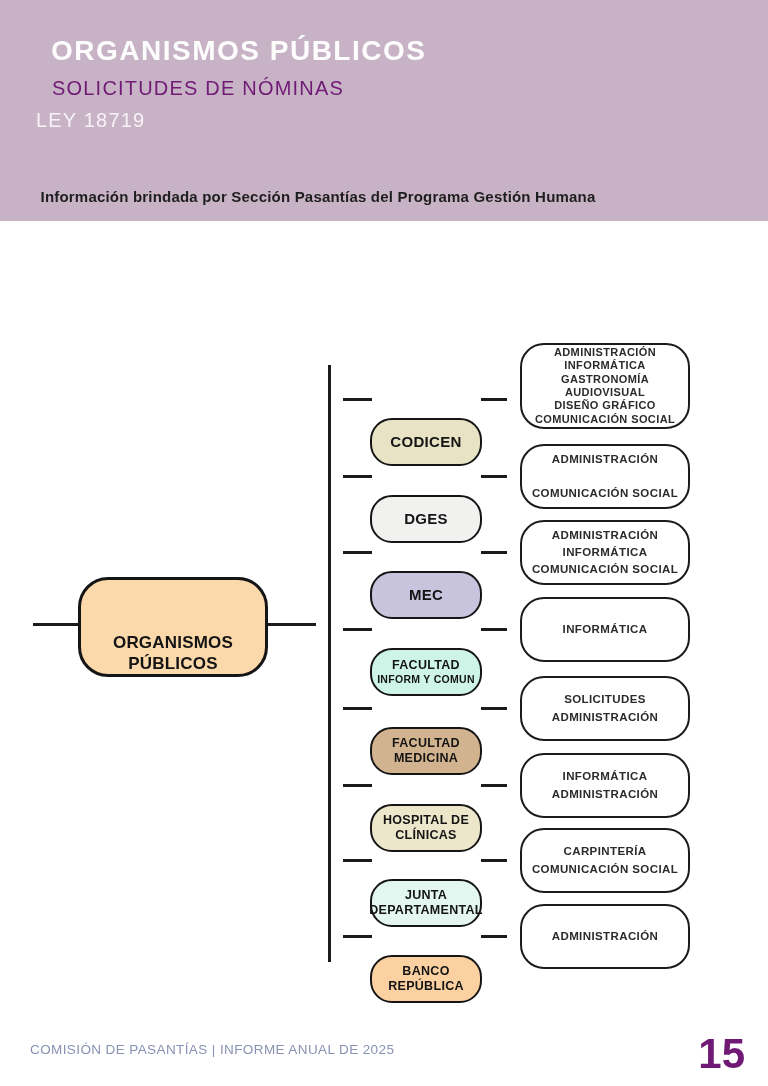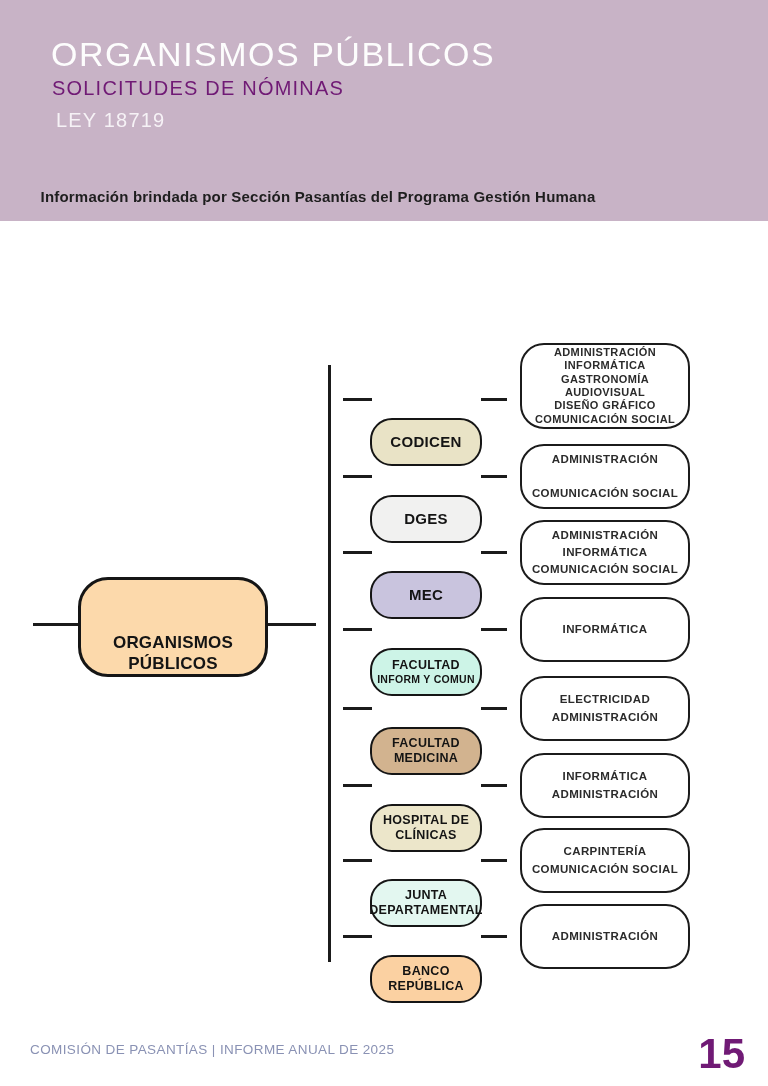"ORGANISMOS PÚBLICOS" .header-title { font-size: 34px -> 28px; font-weight: 400 -> 700 }
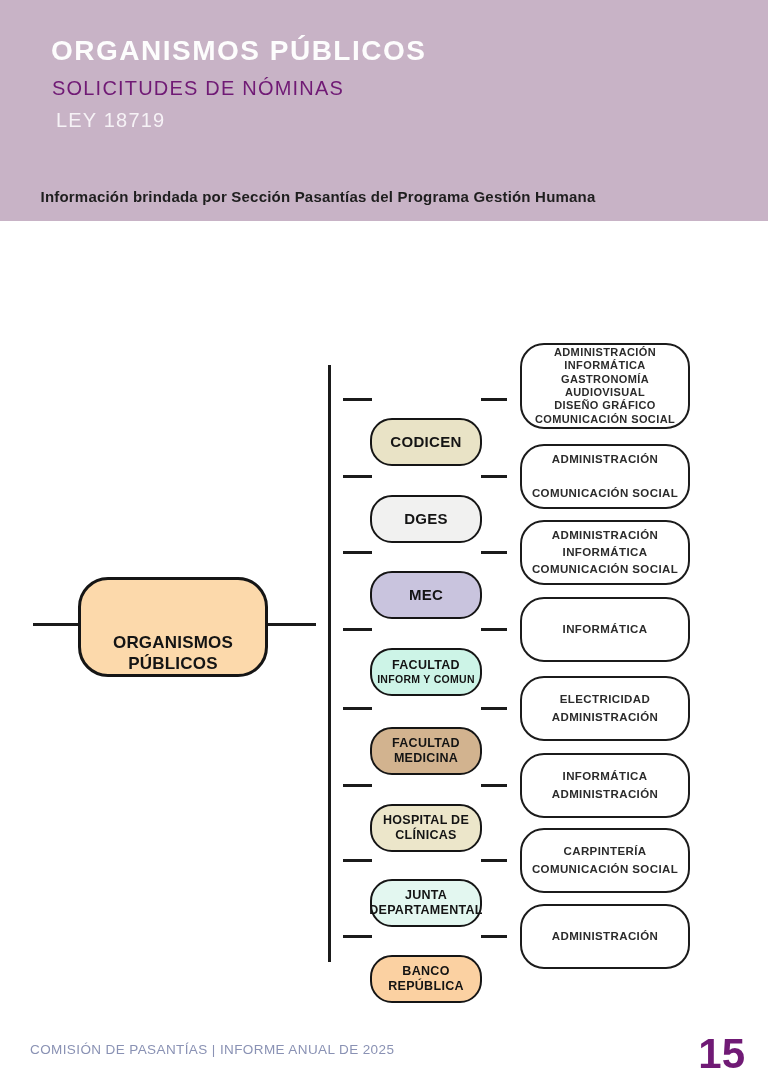"LEY 18719" .header-law { left: 56px -> 36px }
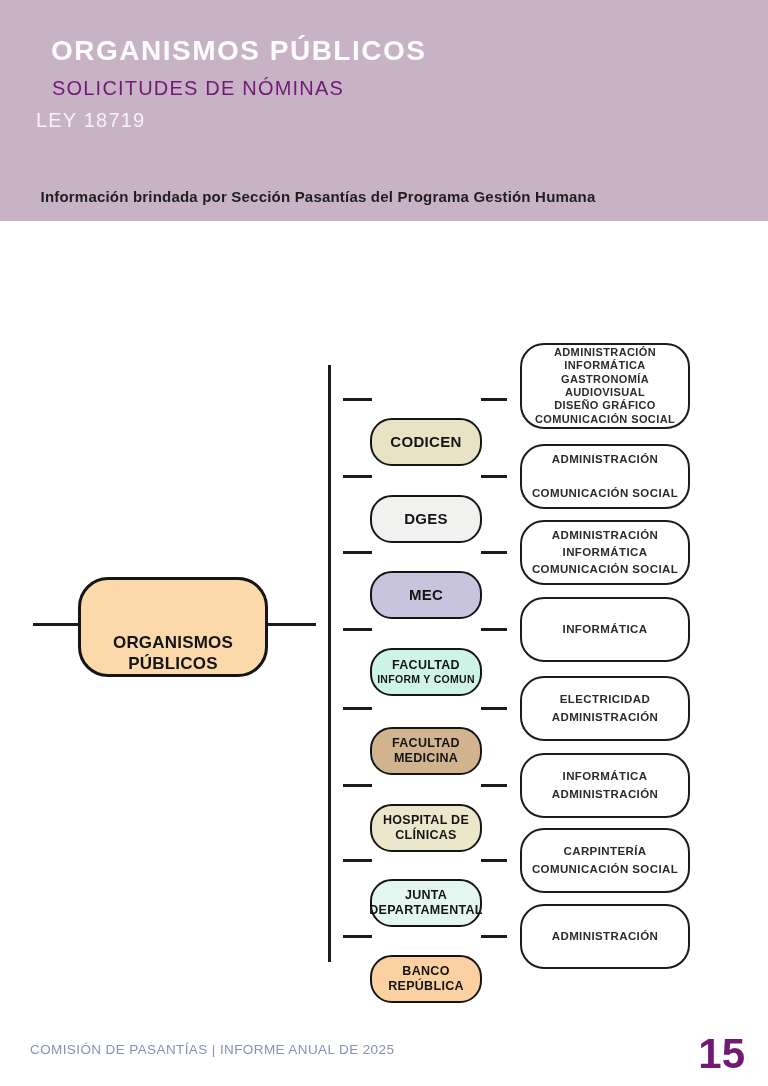"ELECTRICIDAD" div { text: ELECTRICIDAD -> SOLICITUDES }
